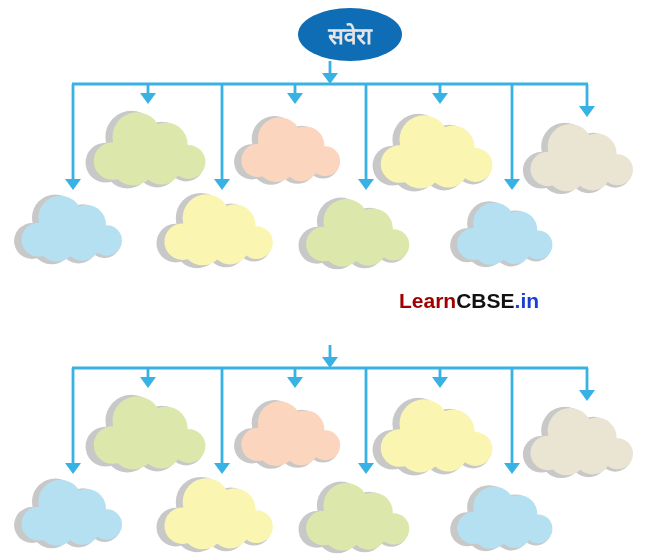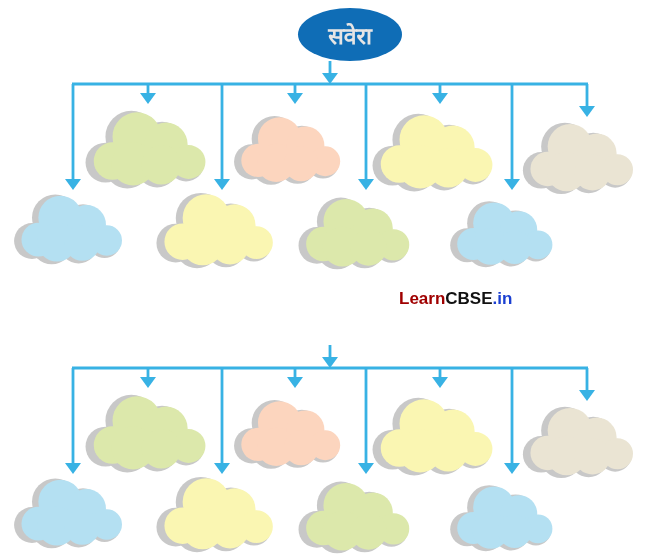"LearnCBSE.in" .brand { font-size: 17px -> 21px }
